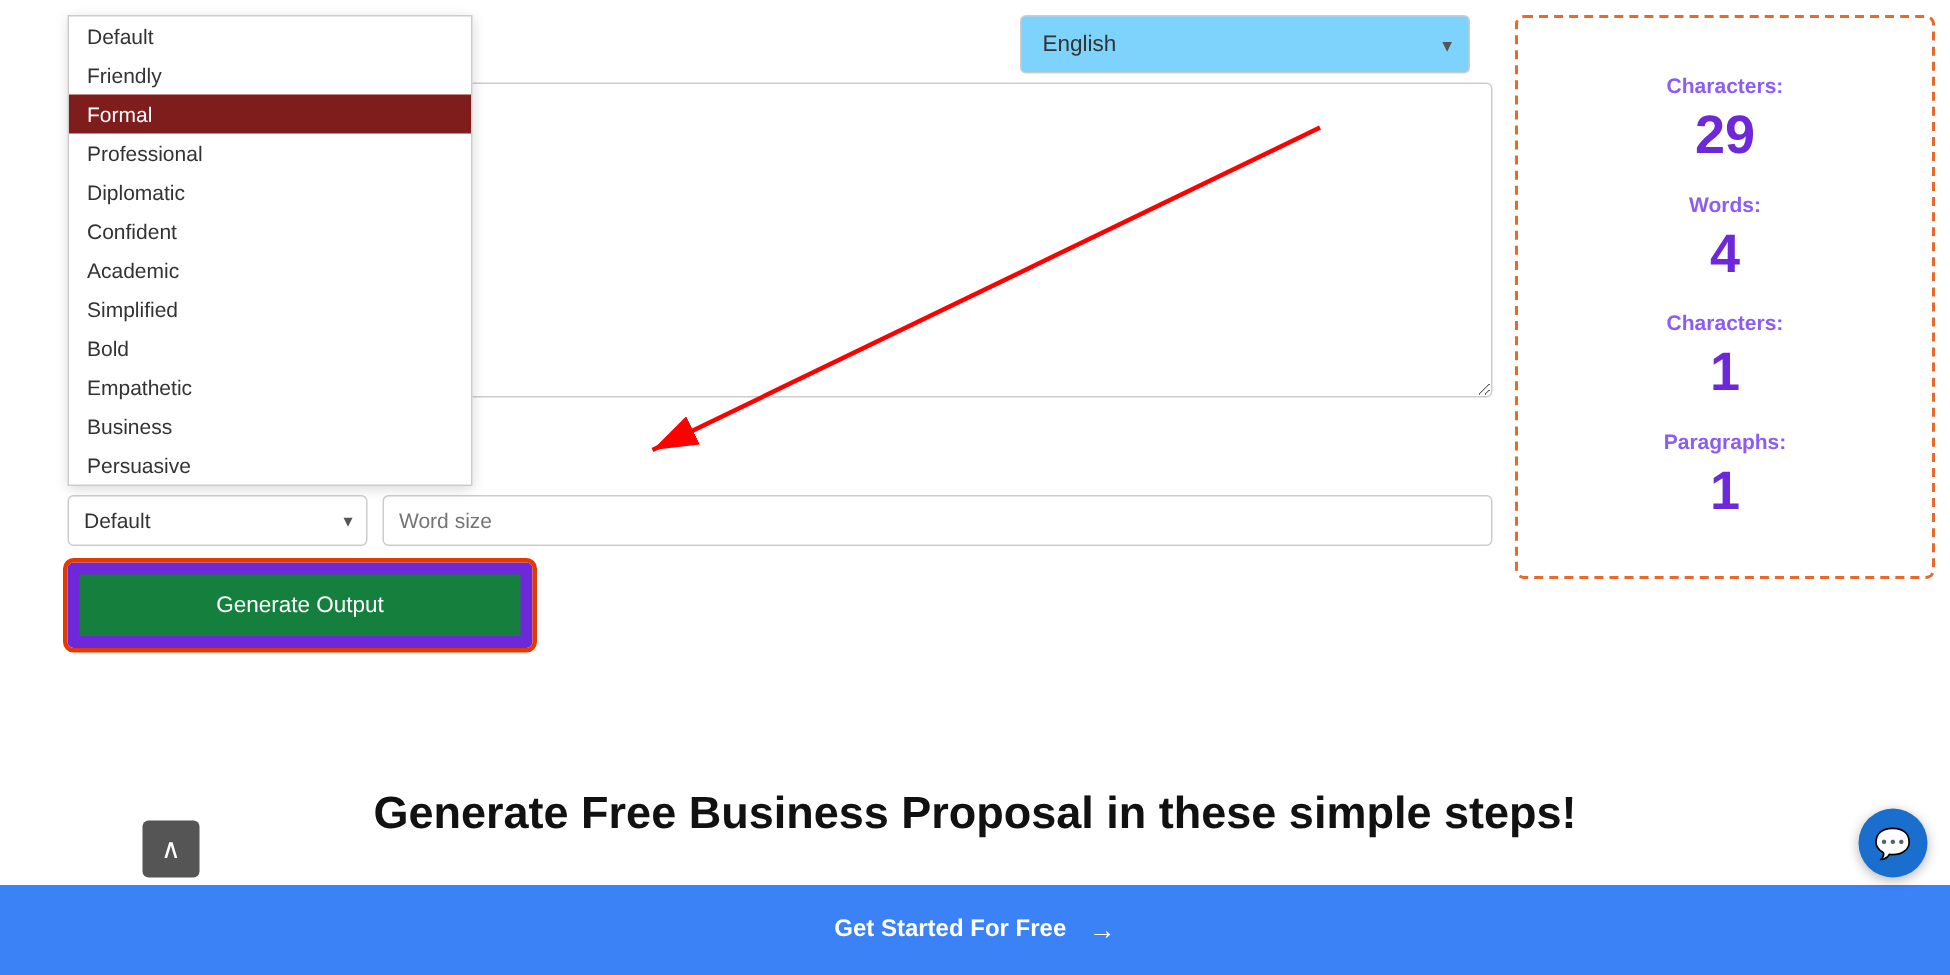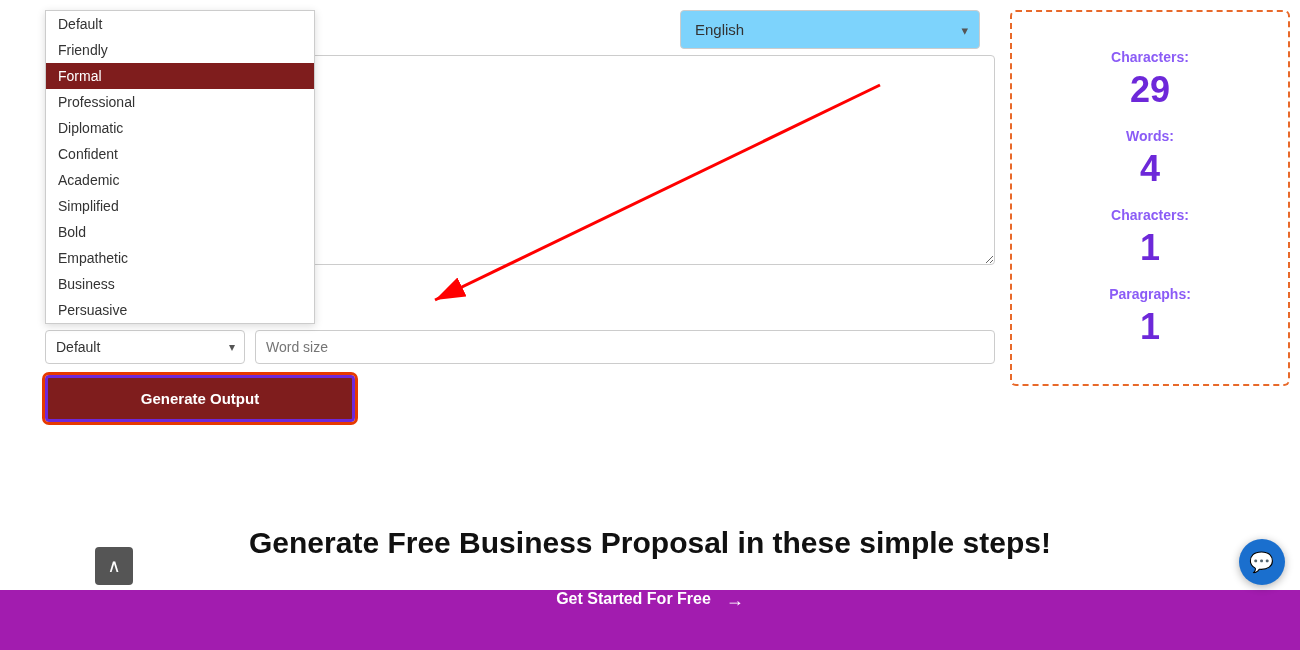"Generate Output" .generate-btn { background: #7f1d1d -> #15803d; border: 3px solid #6d28d9 -> 8px solid #6d28d9; font-weight: 700 -> 400 }
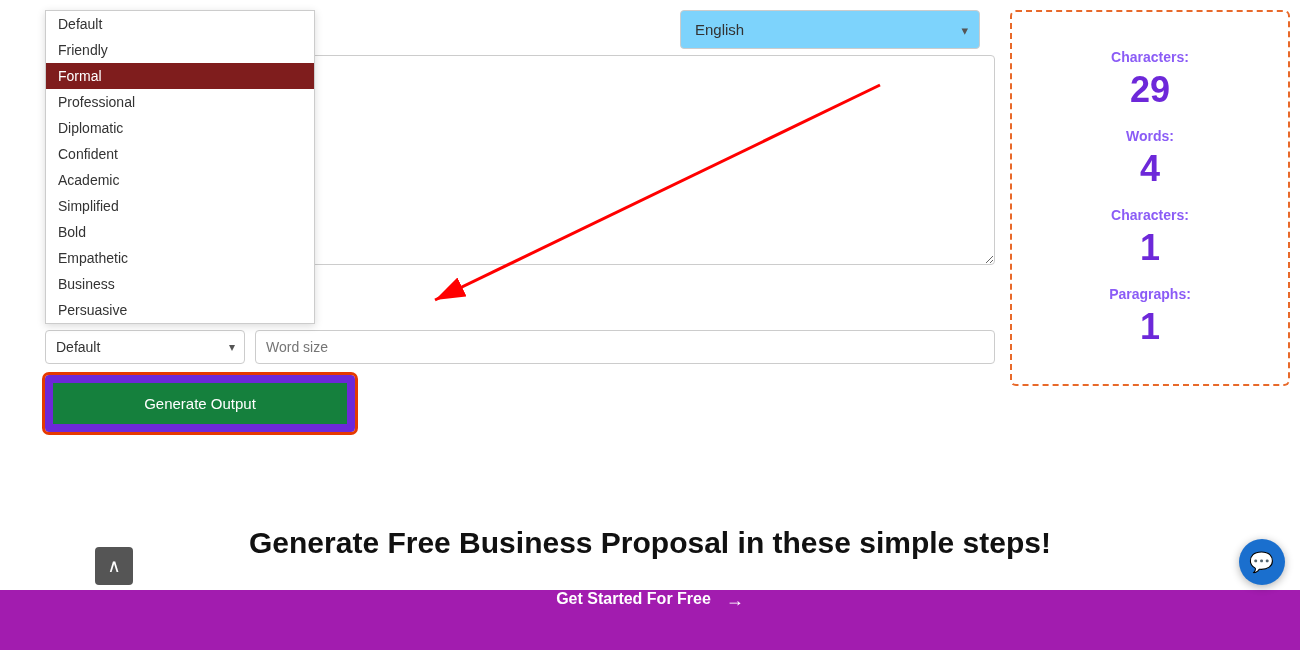"Get Started For Free" .orange-footer { align-items: flex-start -> center; background: #a21caf -> #3b82f6 }
